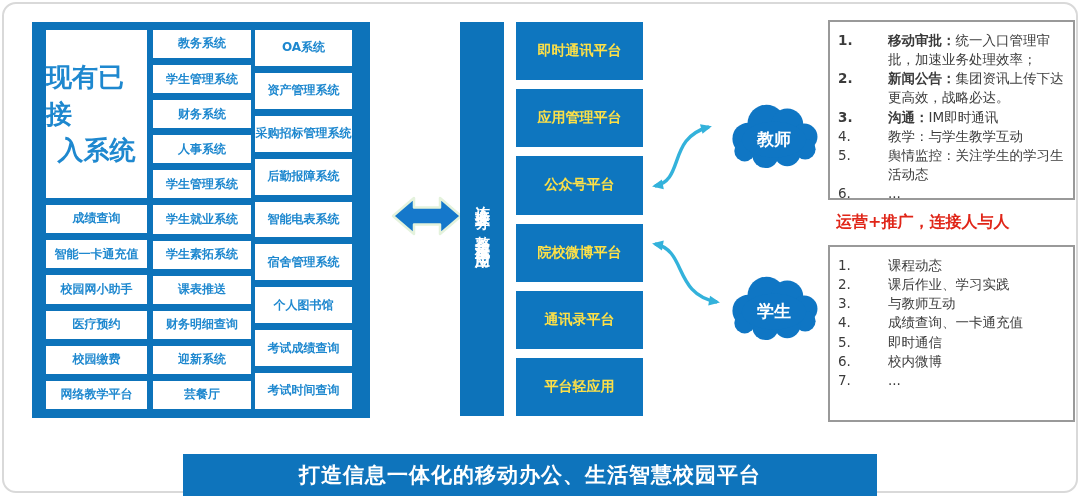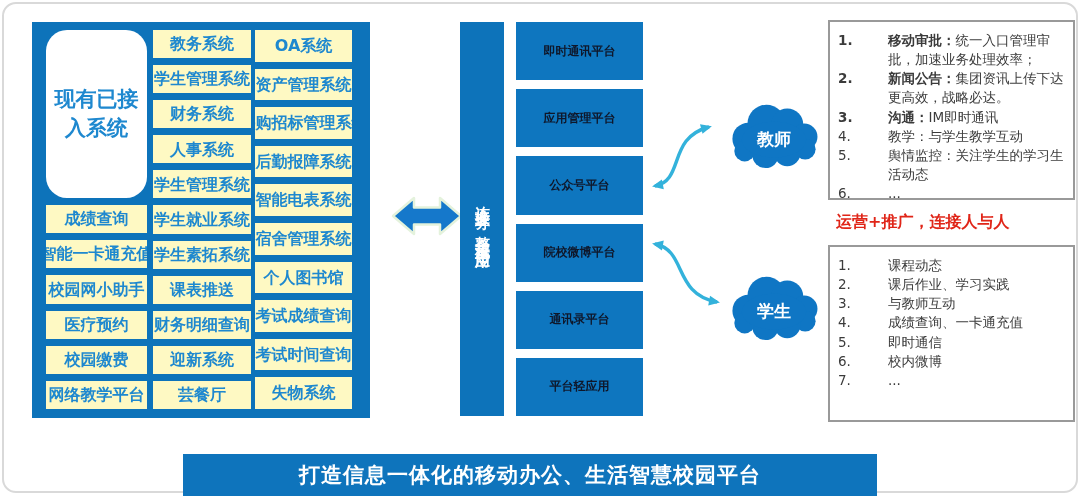"教务系统" .lp-cell { background: #fef9c3 -> #ffffff; font-size: 16px -> 12px }
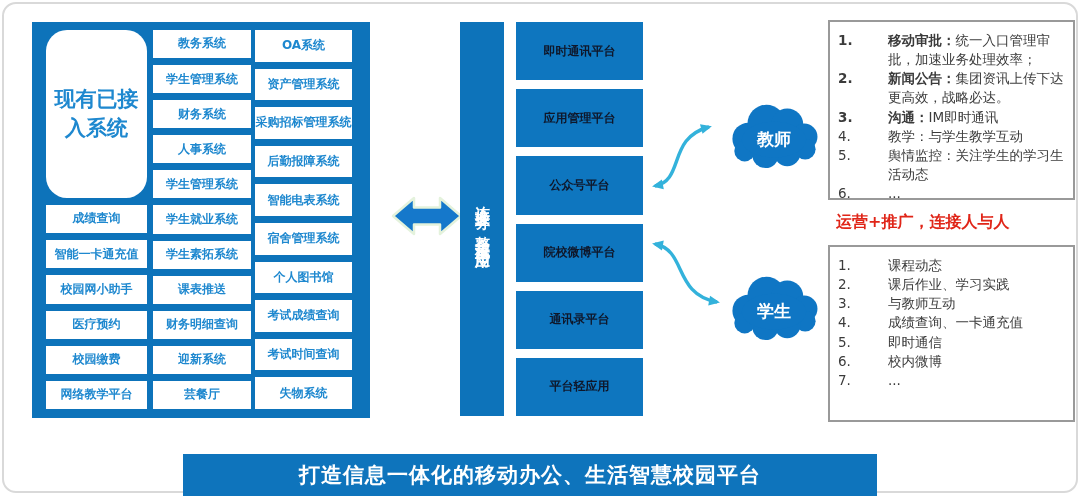"即时通讯平台" .platform-box { color: #0f172a -> #fde047; font-size: 12px -> 14px }
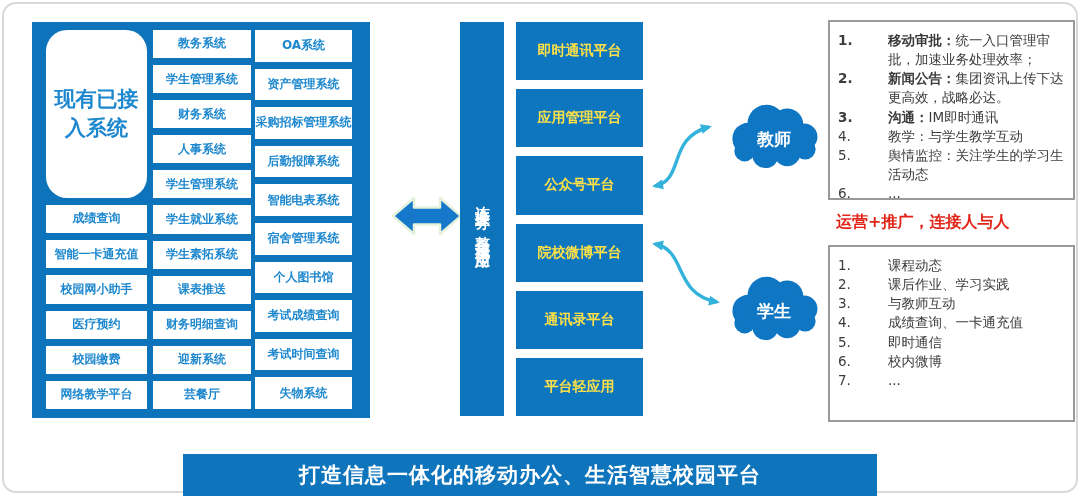"现有已接" .lp-title { border-radius: 21px -> none; font-size: 21px -> 26px }
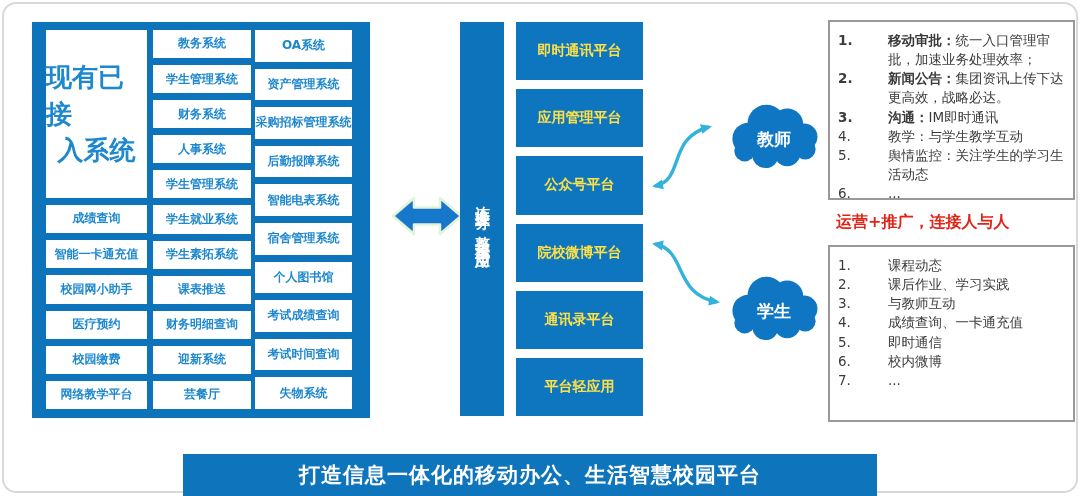"失物系统" div.lp-cell { html: <div>失物系统</div> -> none }
